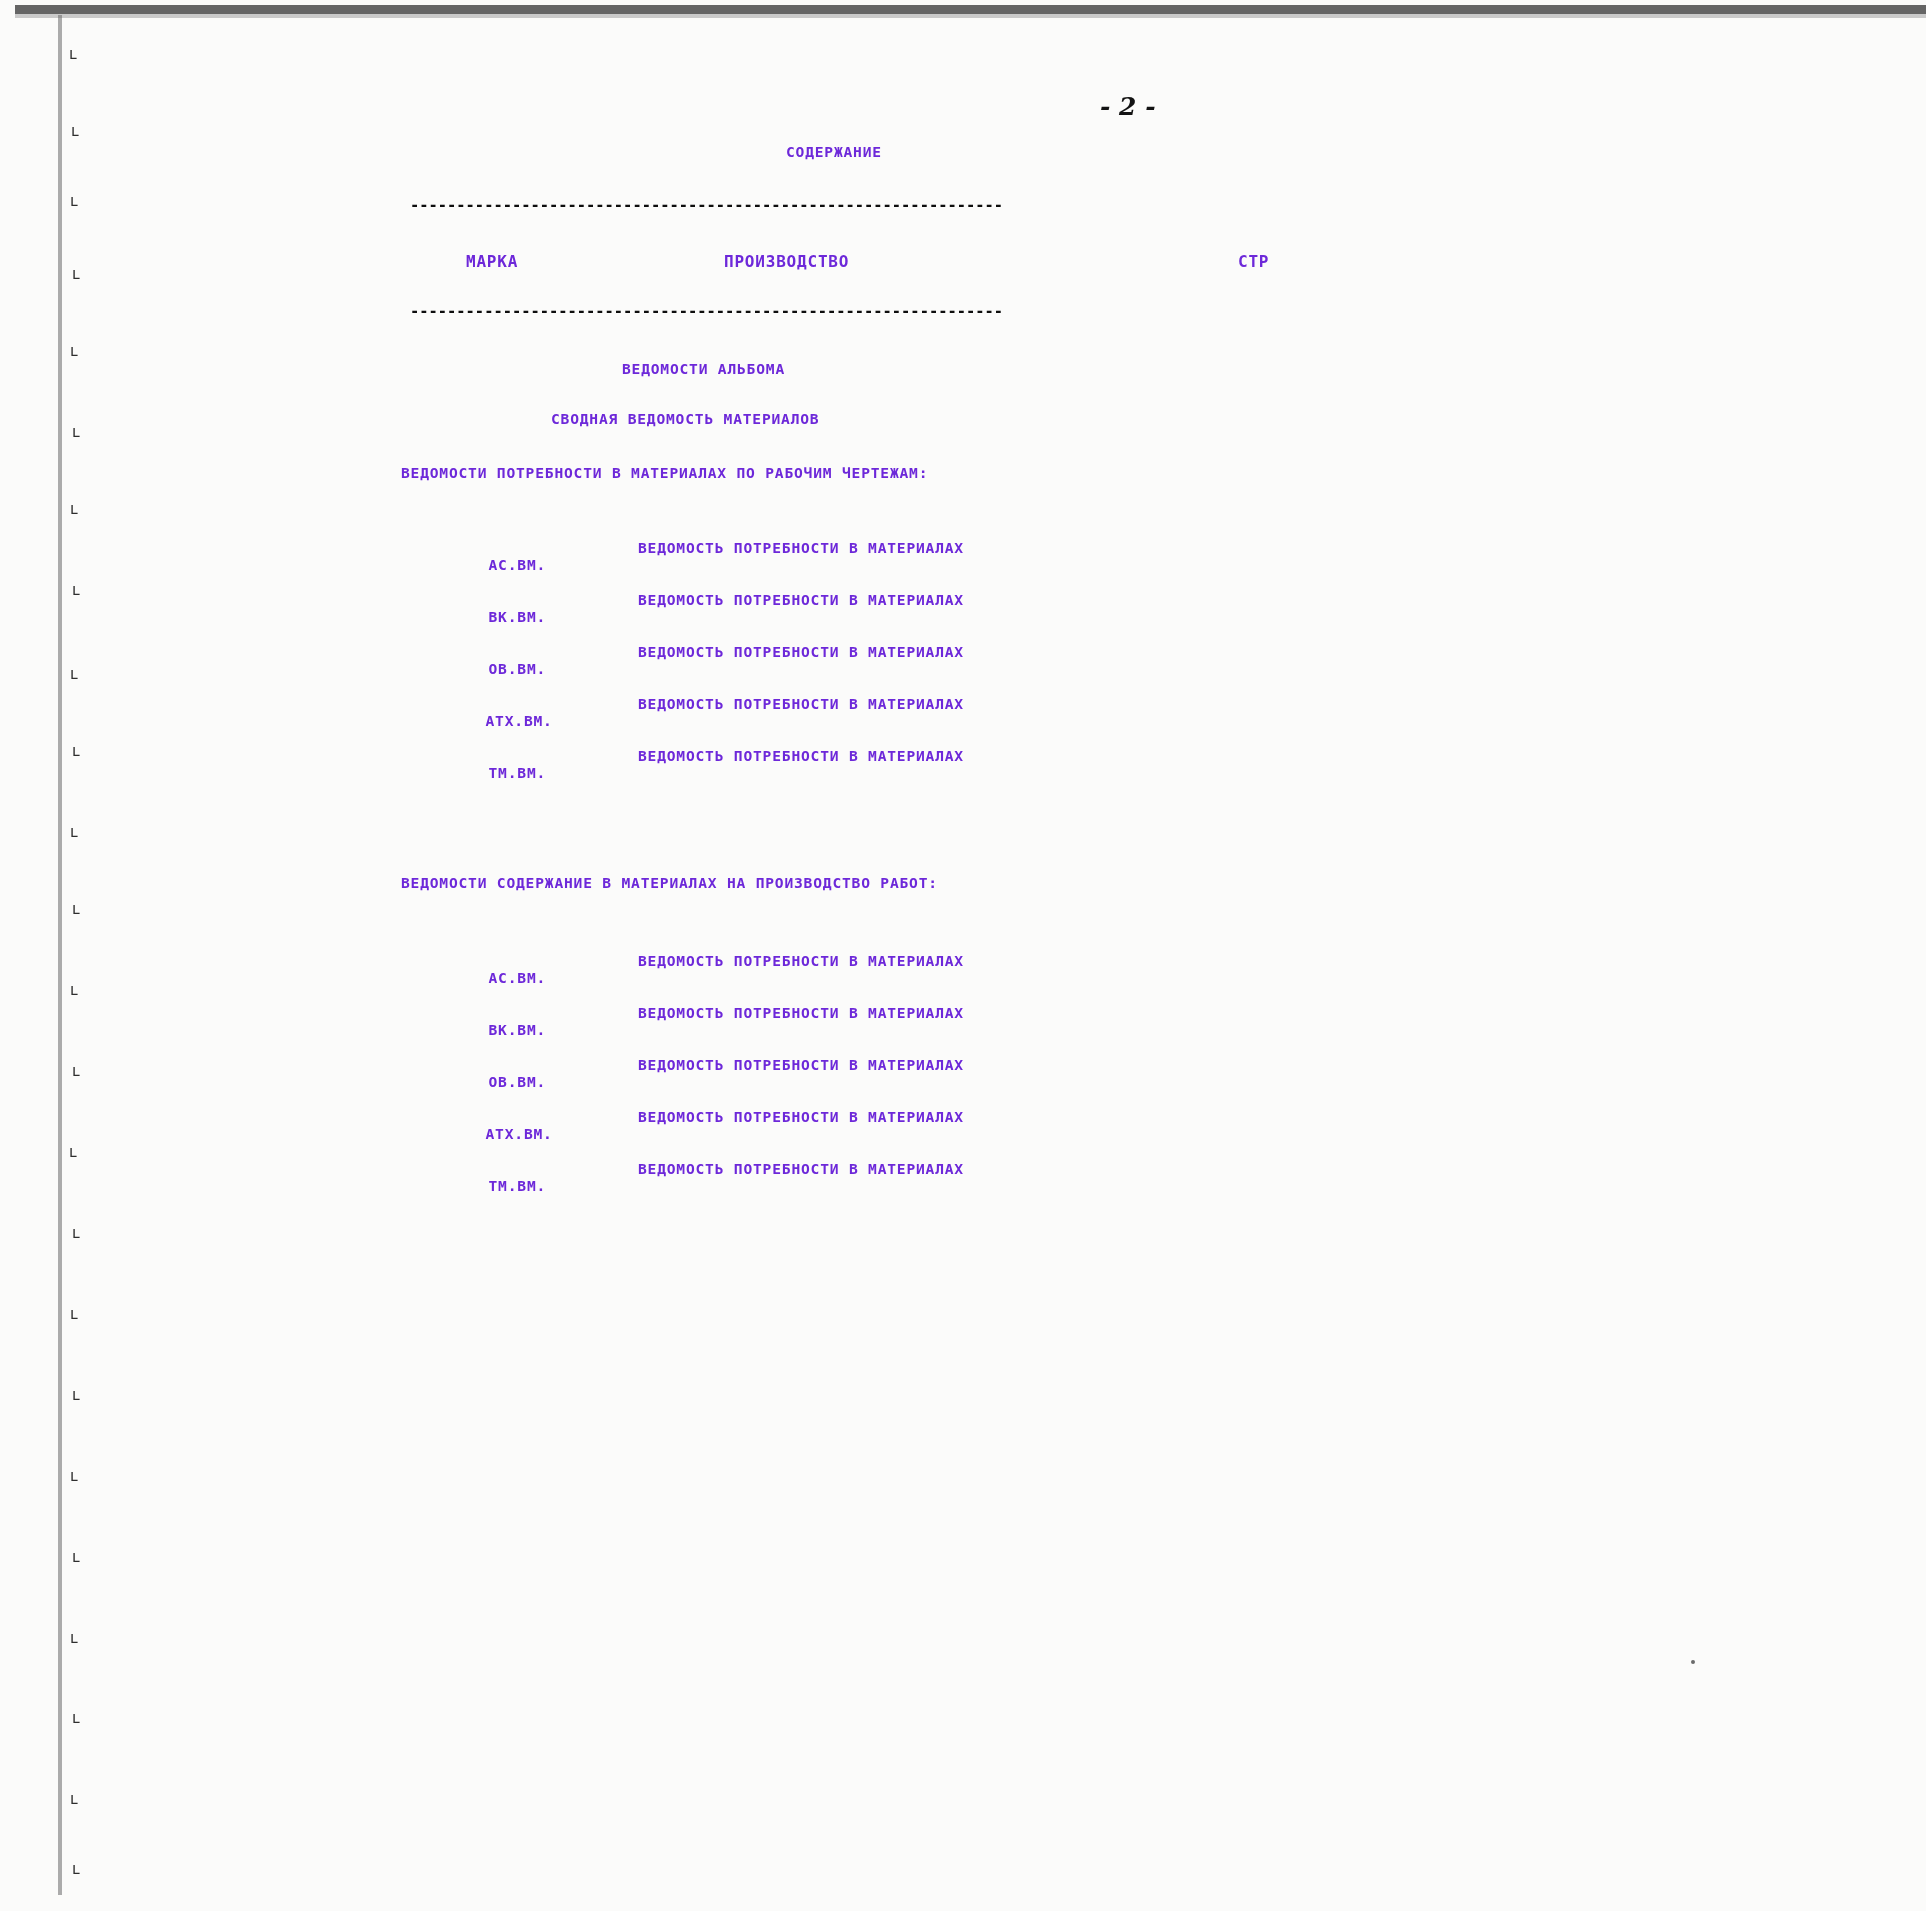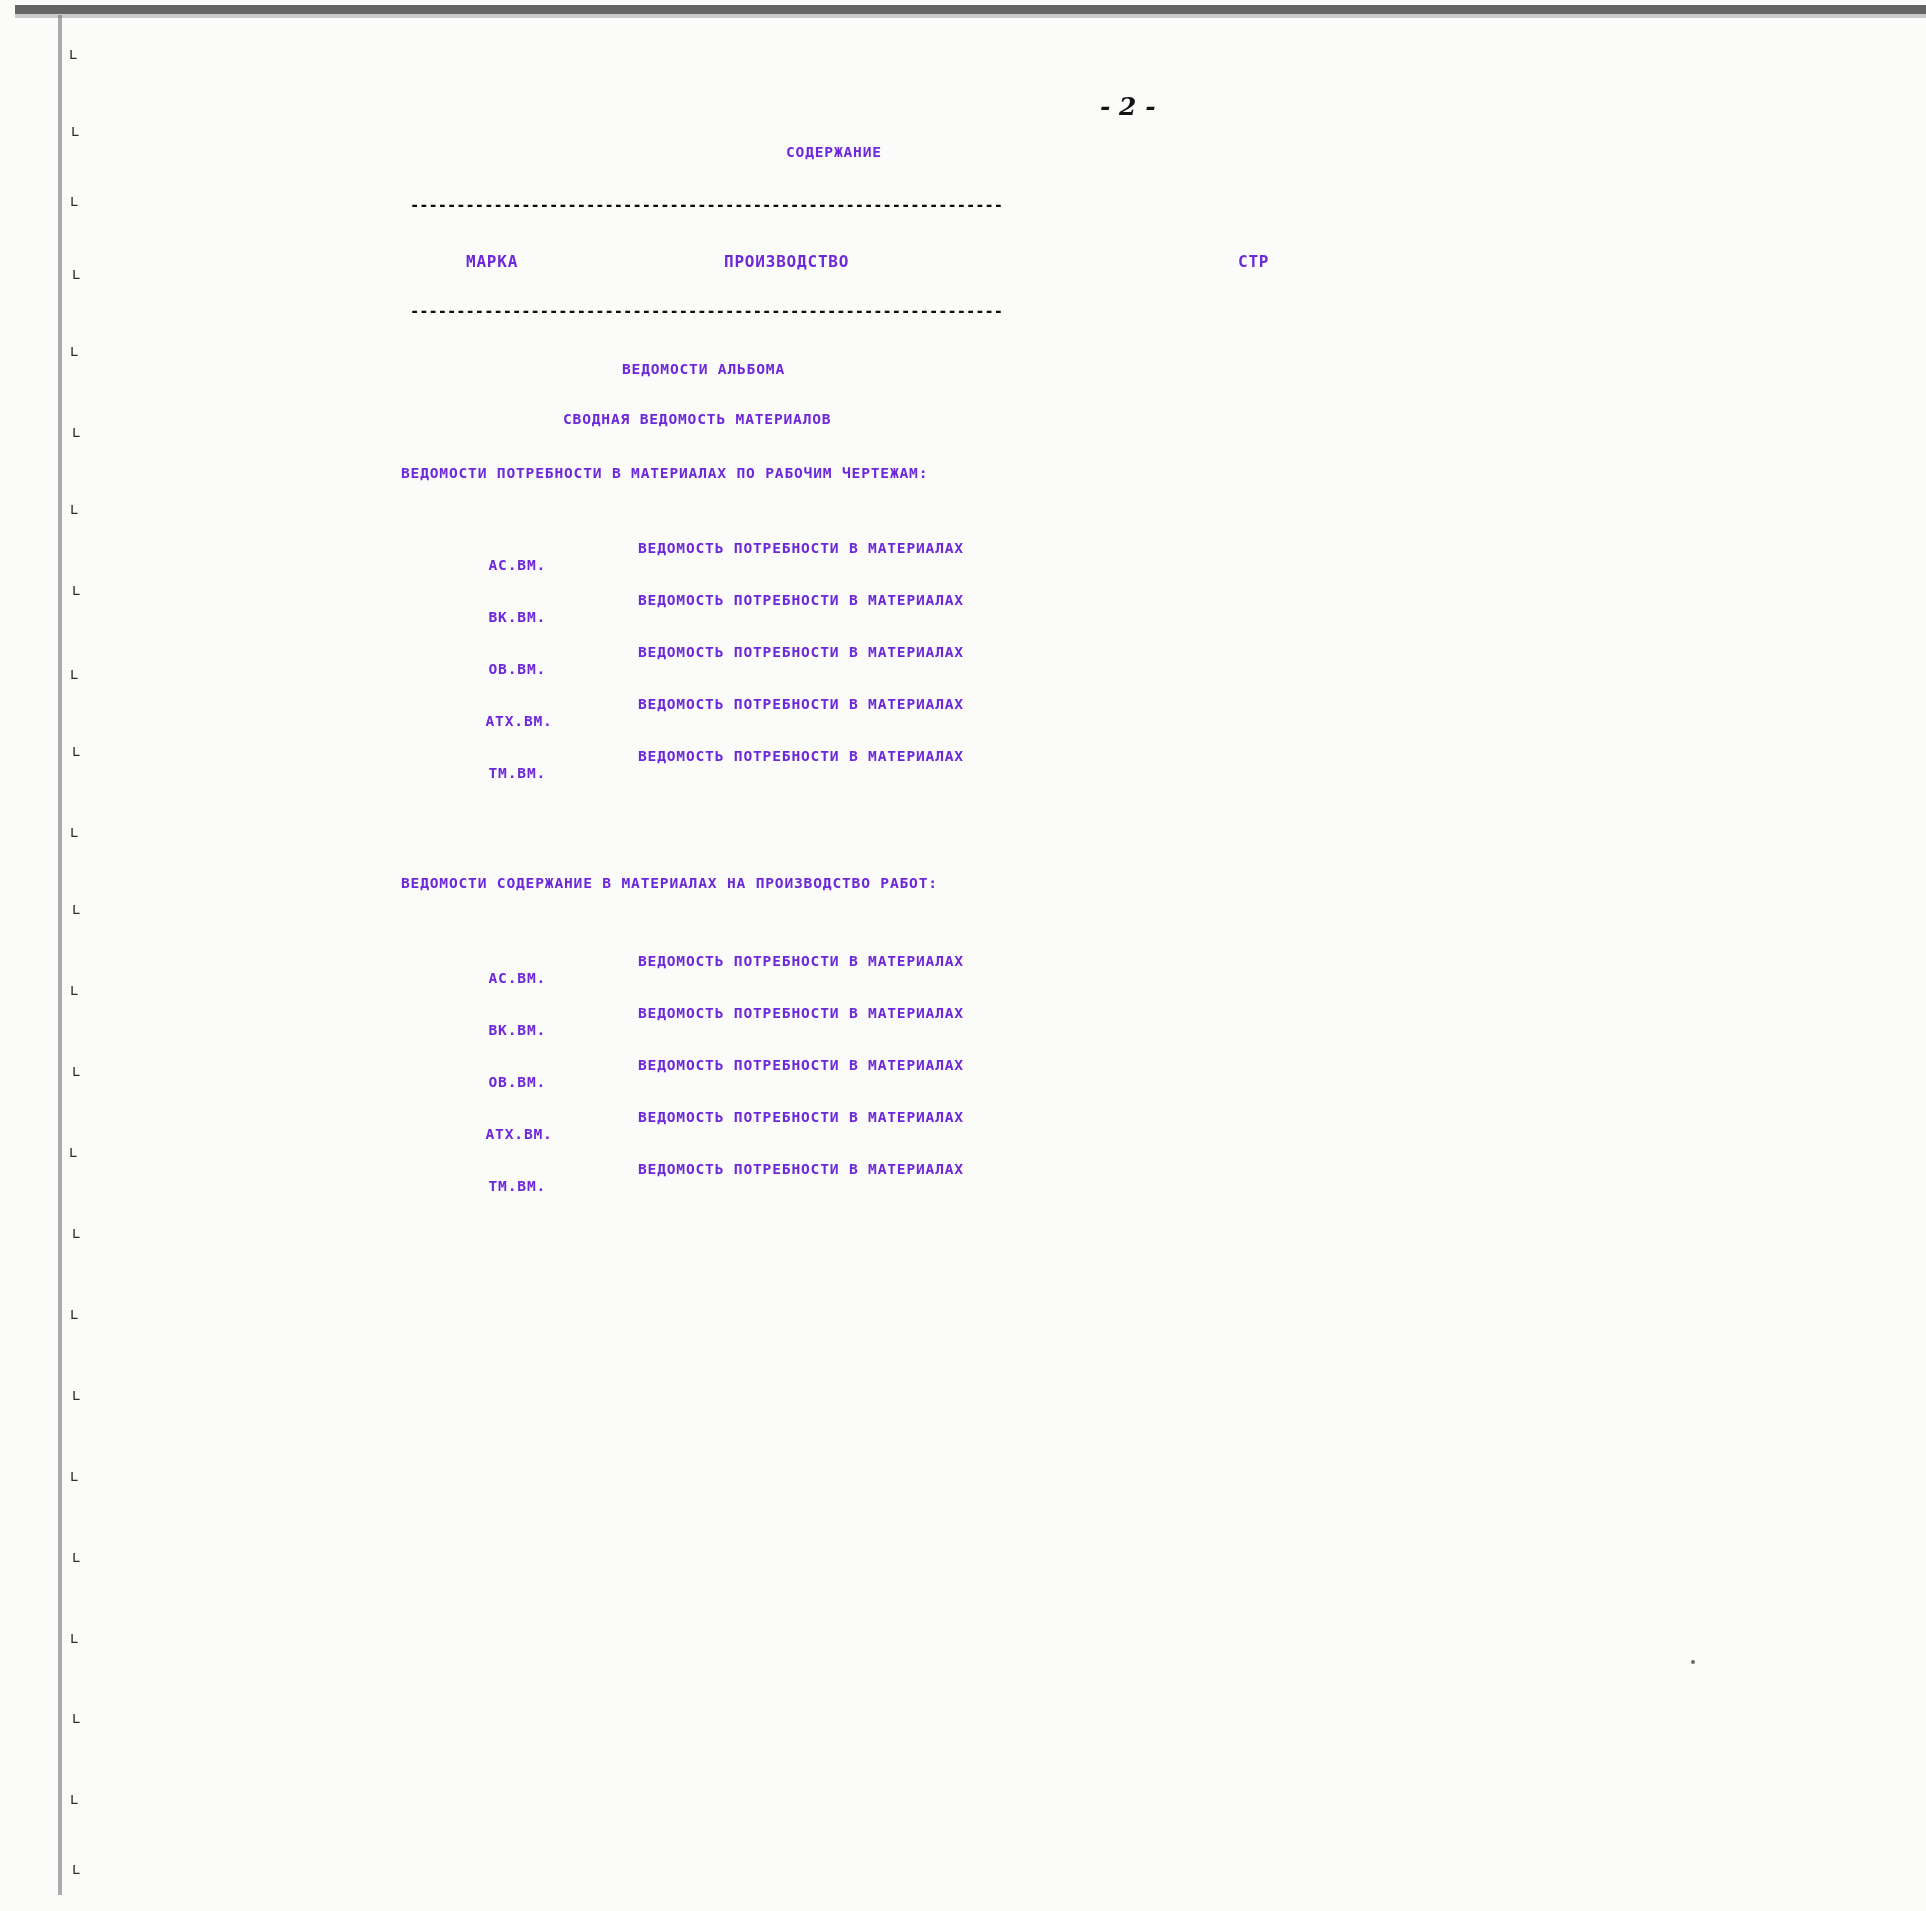"СВОДНАЯ ВЕДОМОСТЬ МАТЕРИАЛОВ" div.tw { left: 563px -> 551px }
